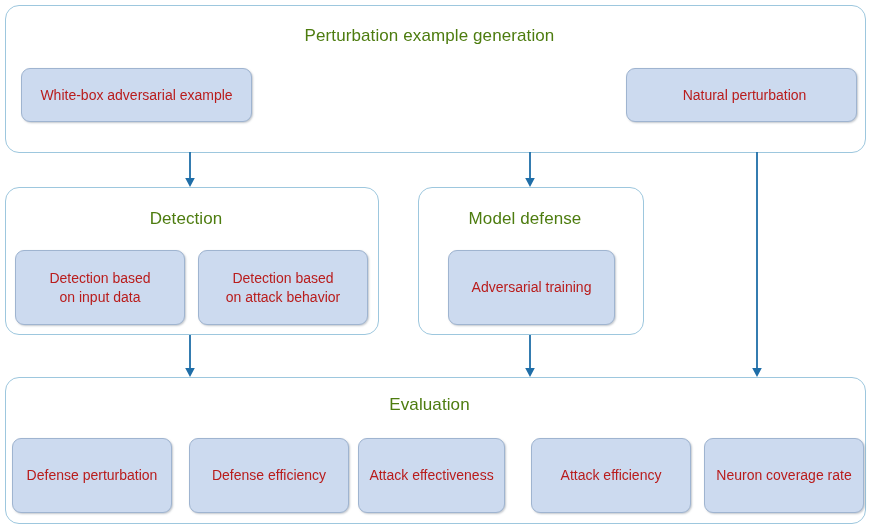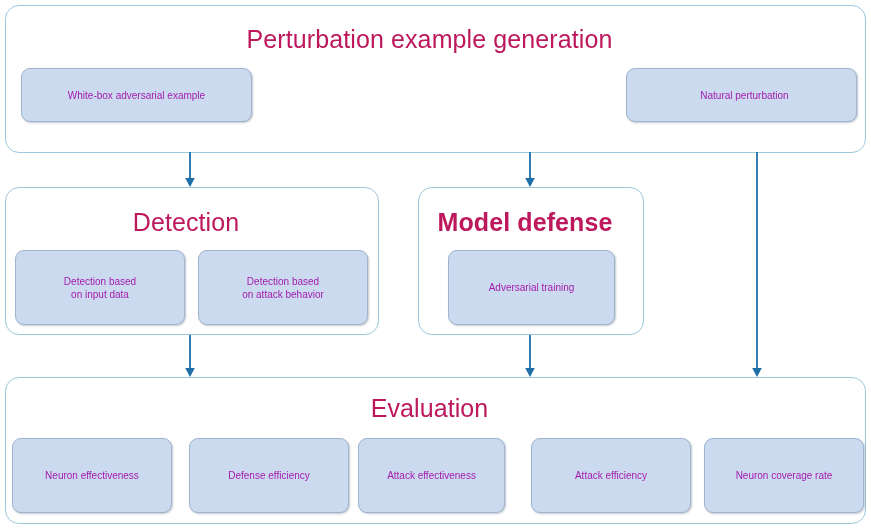"Perturbation example generation" .group-title { color: #be185d -> #4d7c0f; font-size: 25px -> 17px }
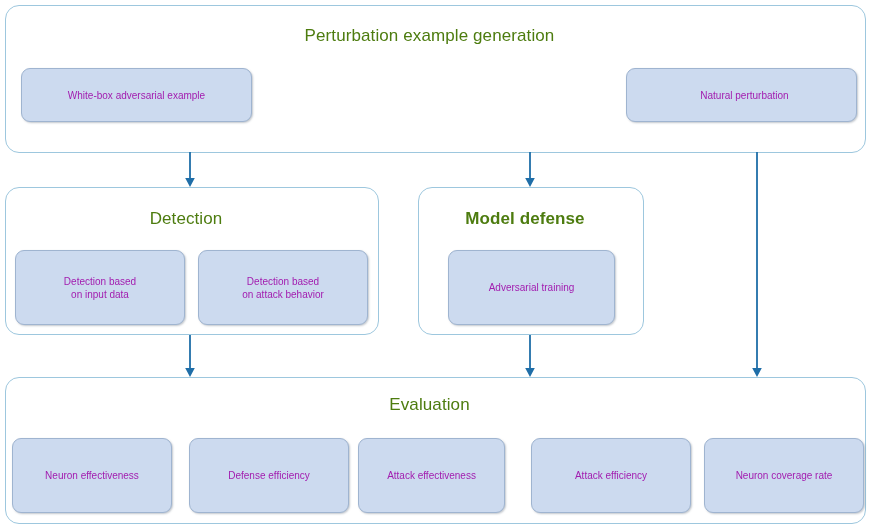"White-box adversarial example" .node { color: #a21caf -> #b91c1c; font-size: 10px -> 14px }
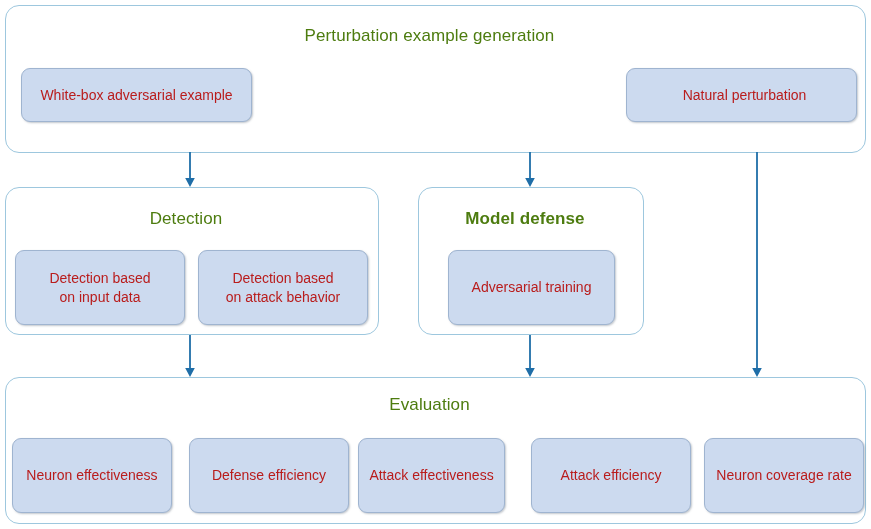"Model defense" div.group-title { font-weight: bold -> none }
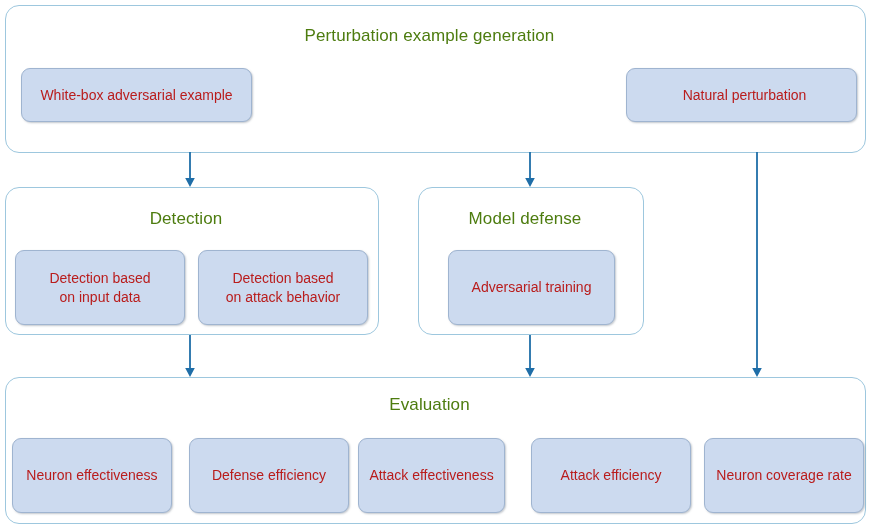"Neuron effectiveness" span.label { text: Neuron effectiveness -> Defense perturbation }
